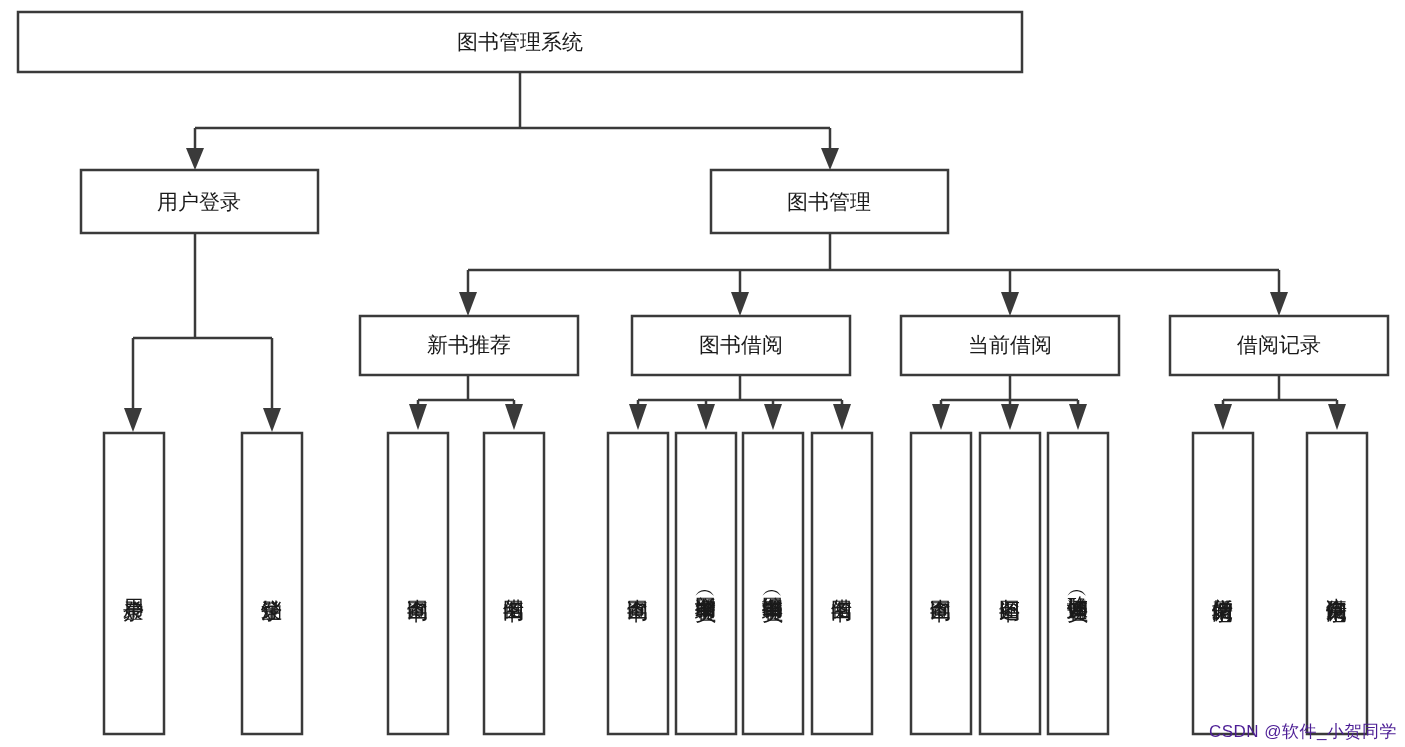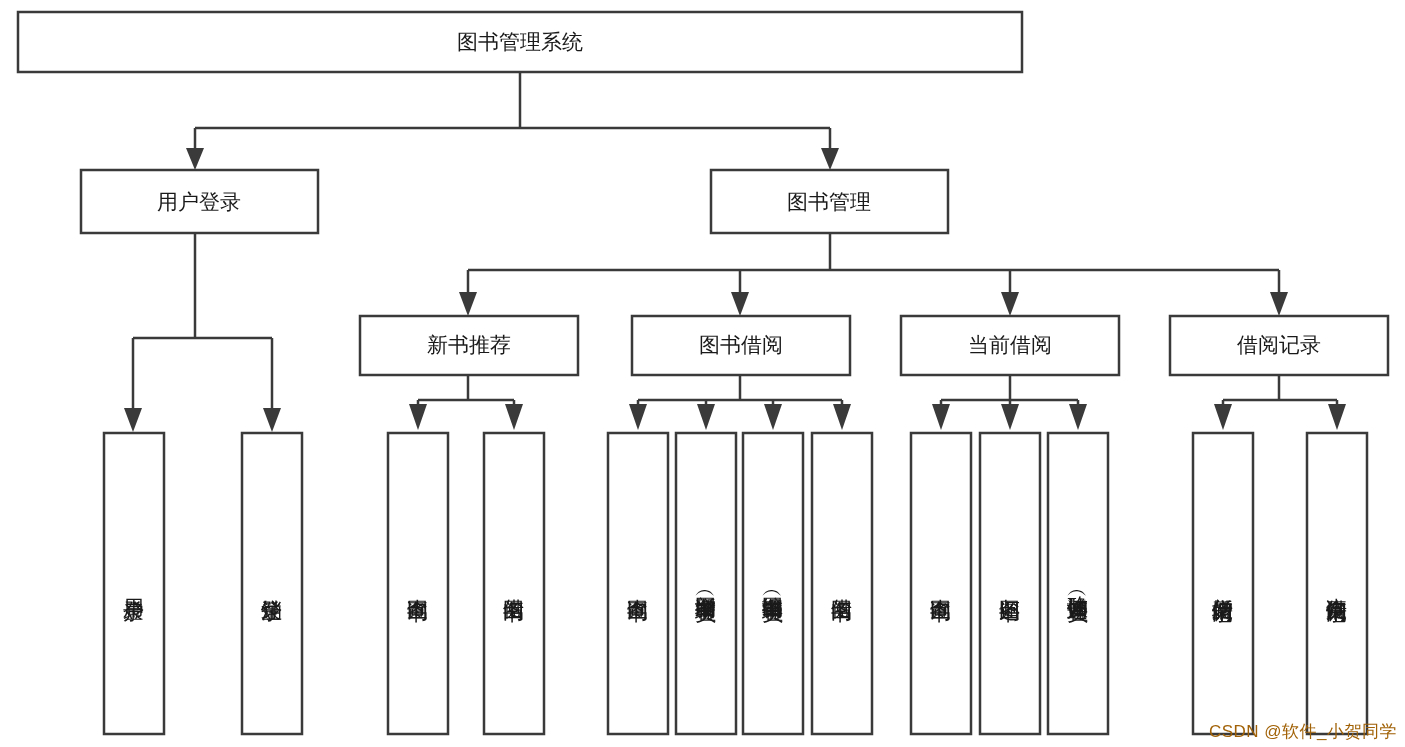"CSDN @软件_小贺同学" .watermark { color: #a16207 -> #4c1d95 }
